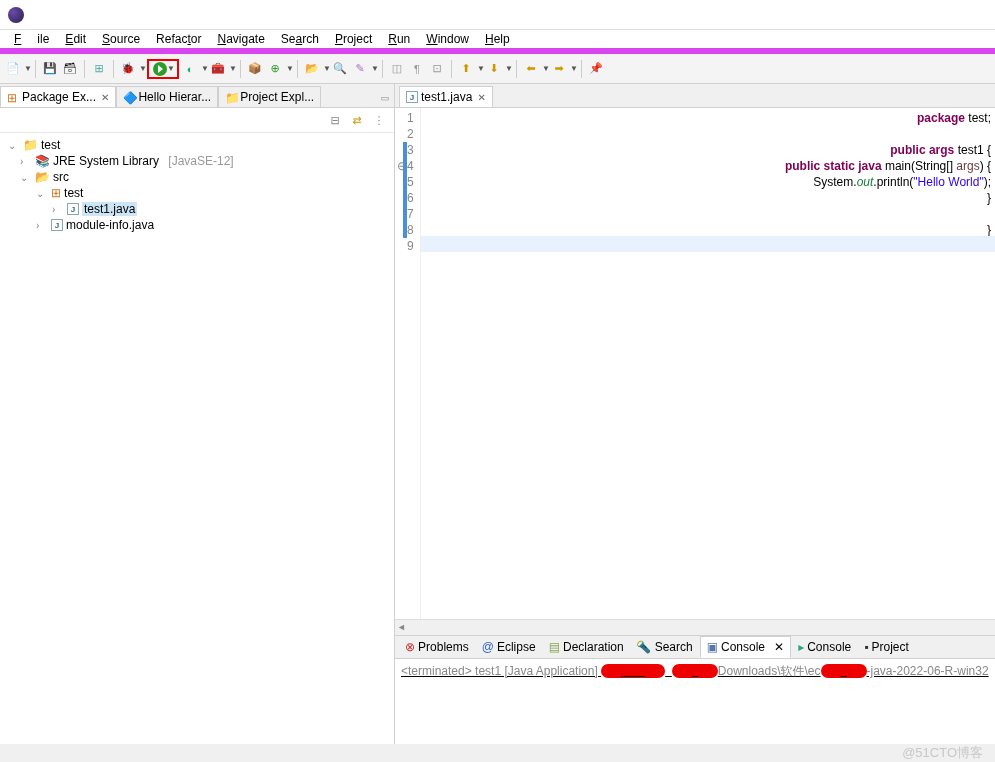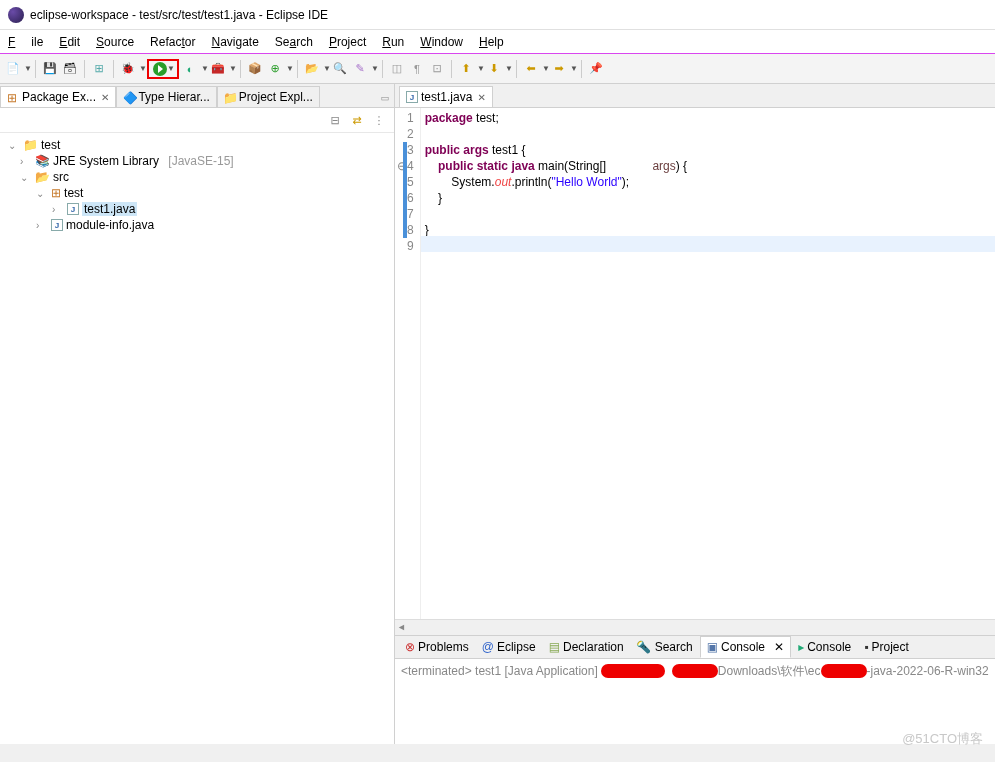"eclipse-workspace -" span { html: <span>eclipse-workspace - test/src/test/test1.java - Eclipse IDE</span> -> none }
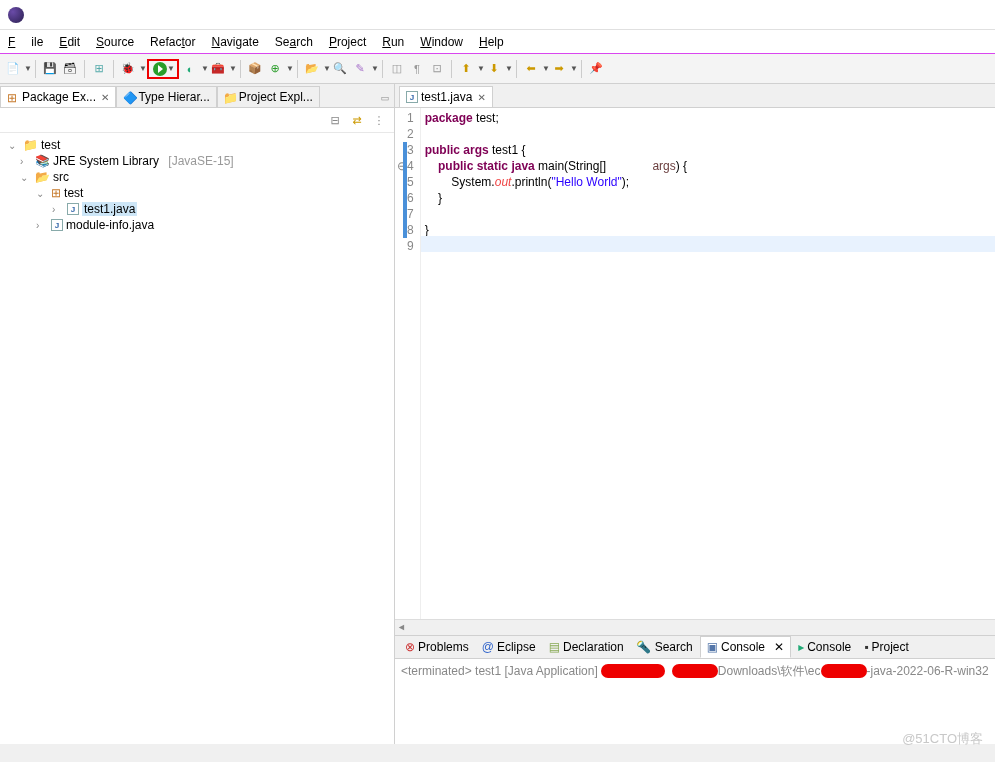"F ile" .menubar { border-bottom: 1px solid #d946ef -> 6px solid #d946ef; padding: 0 0 -> 0 6px }
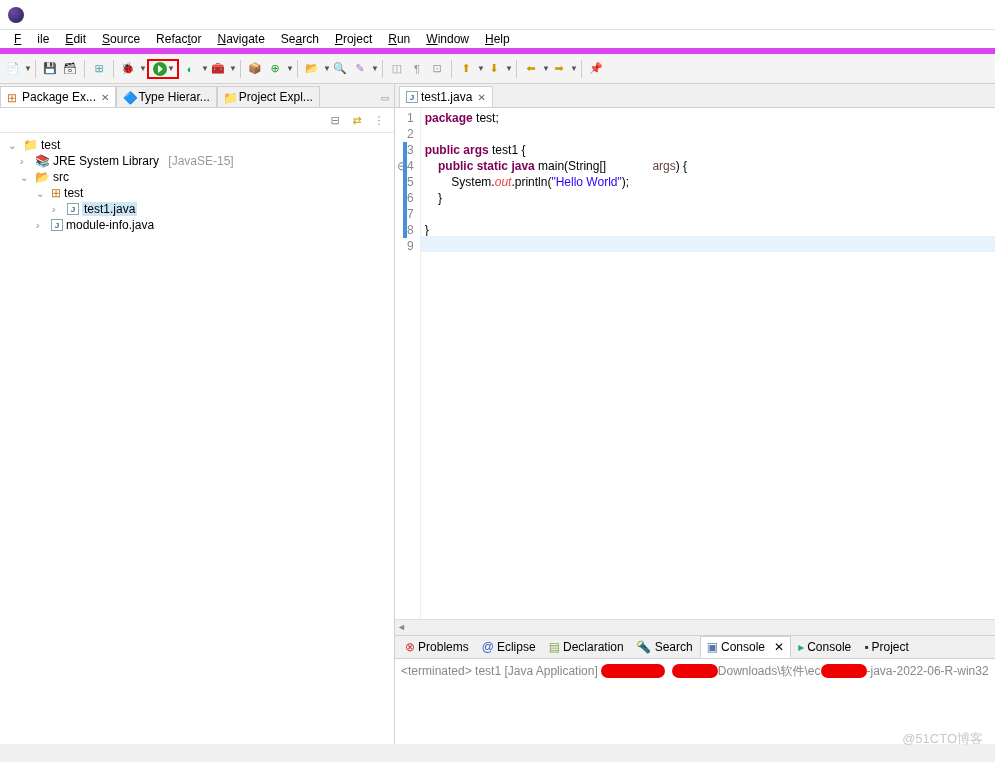"Type Hierar..." span { text: Type -> Hello }
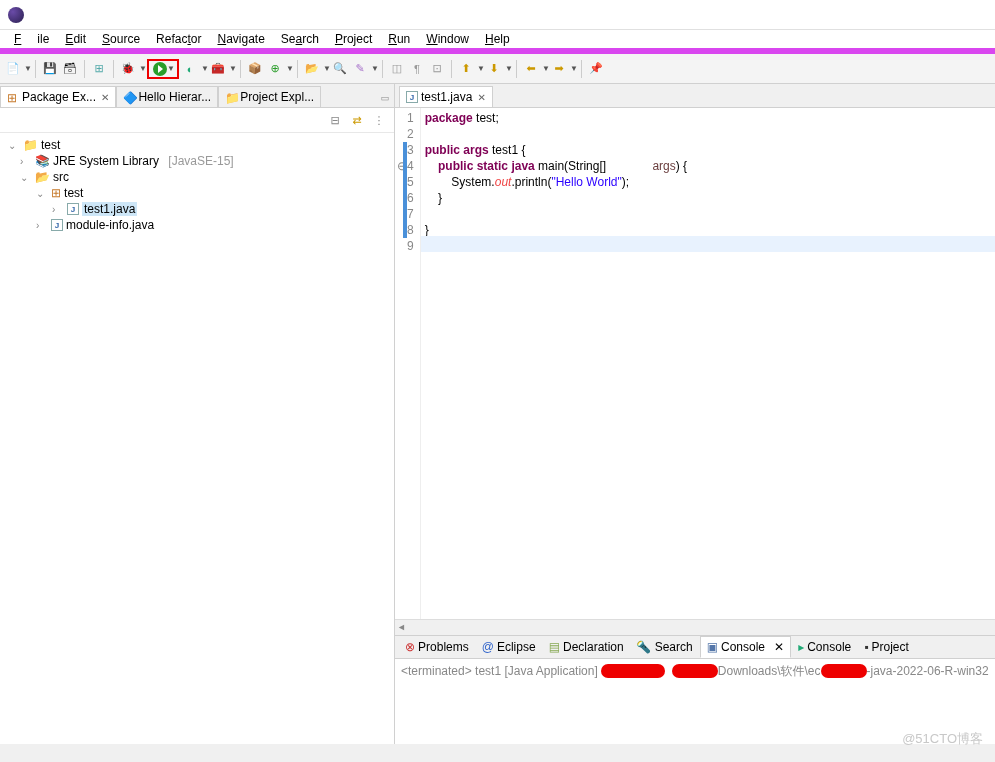"package test;" .code { text-align: none -> right }
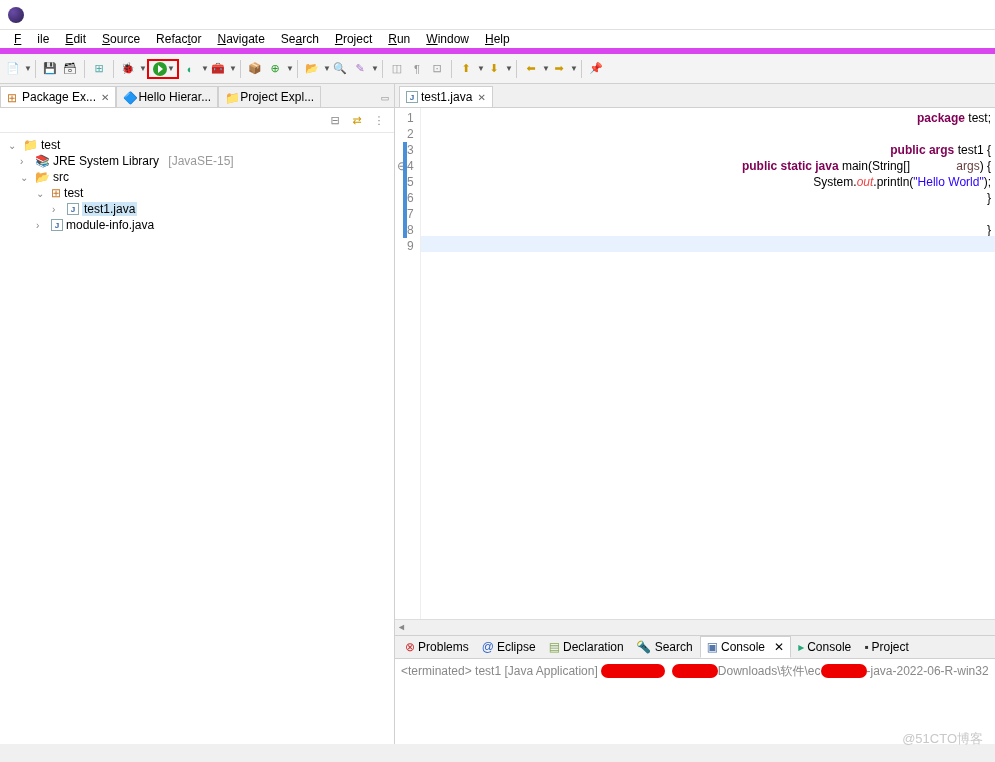"[JavaSE-15]" span.gray { text: JavaSE-15 -> JavaSE-12 }
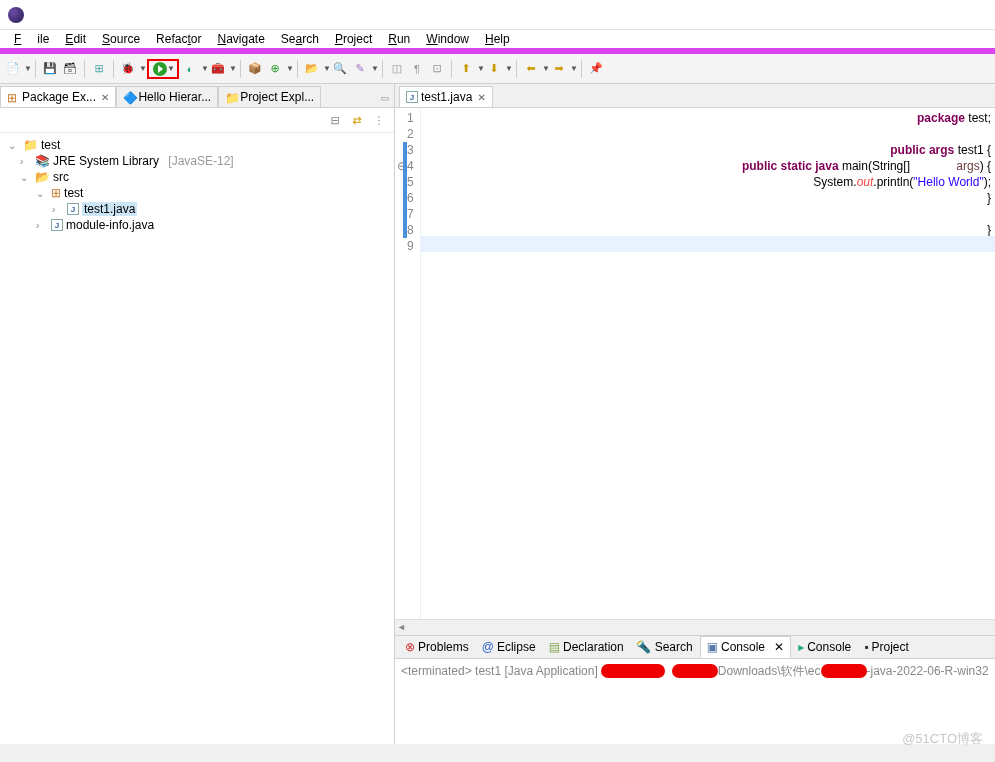"args" .prm { margin-left: 43px -> none }
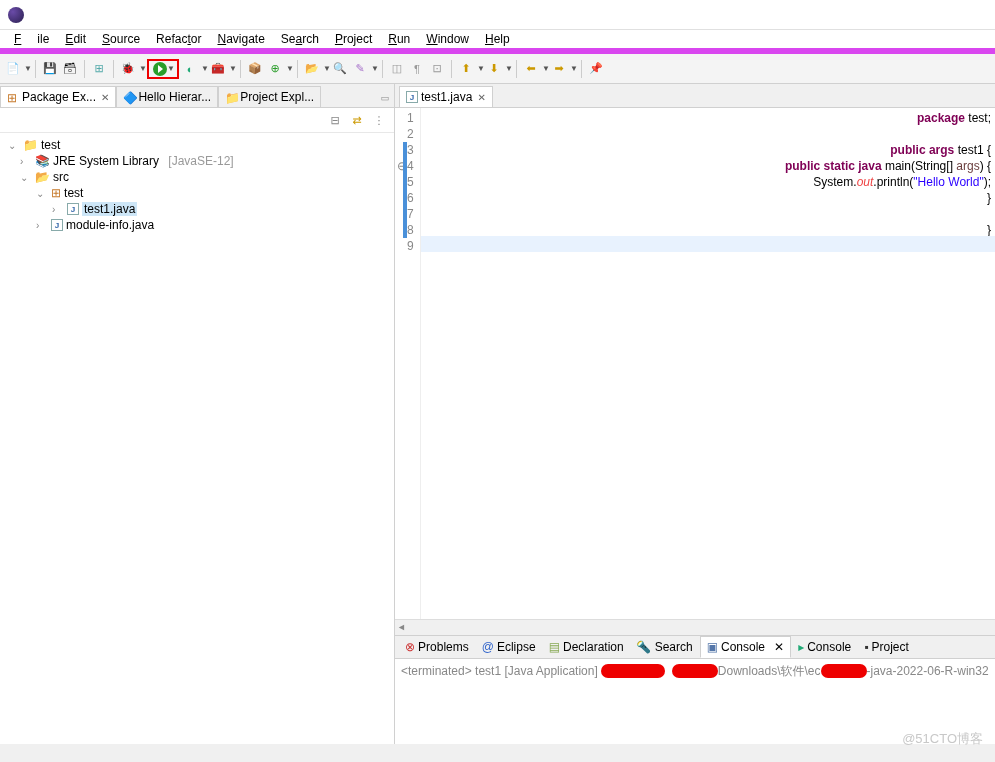"out" .fld { color: #ef4444 -> #15803d }
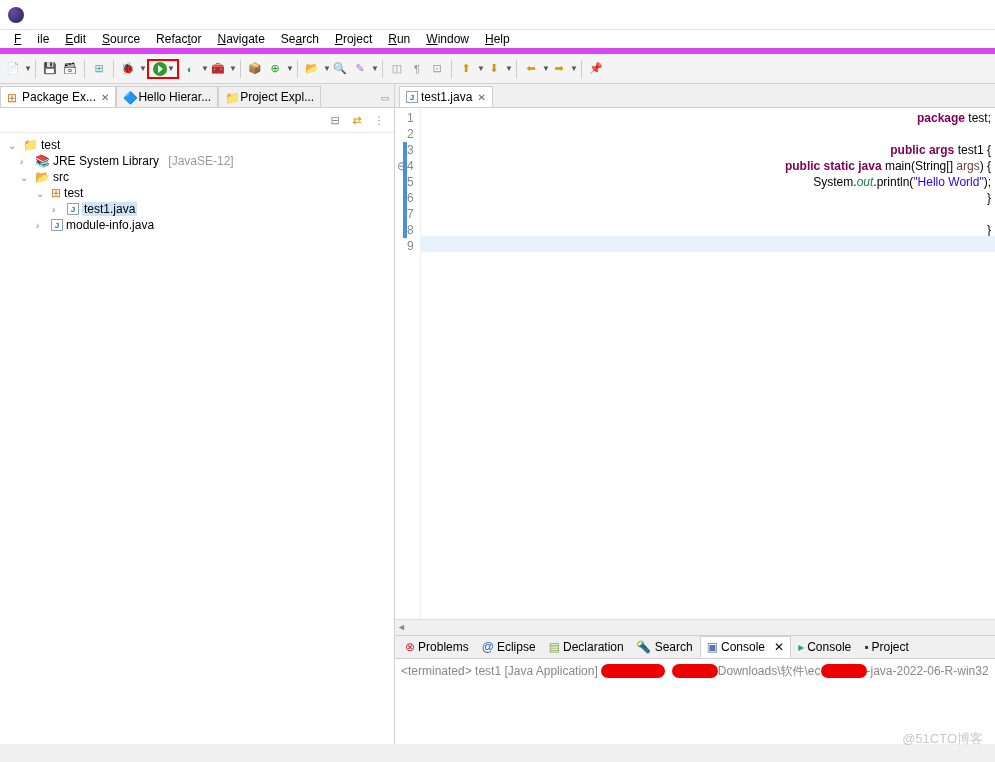"<terminated> test1 [Java Application]" .console { text-decoration: none -> underline }
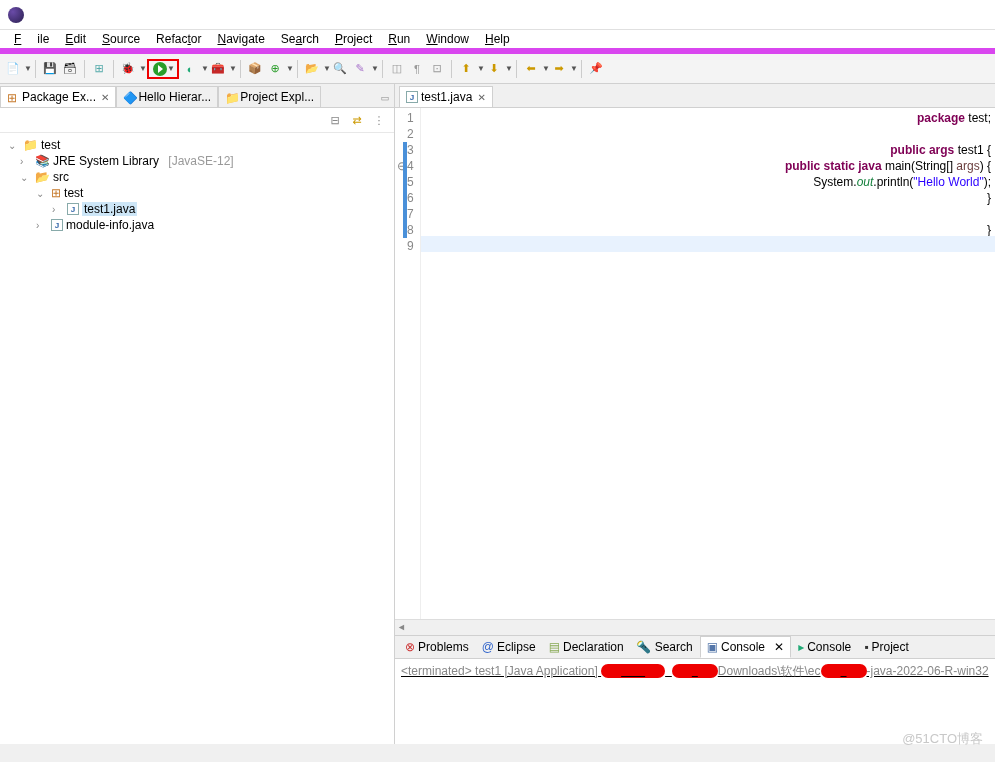"@51CTO博客" .watermark { bottom: 14px -> 0 }
